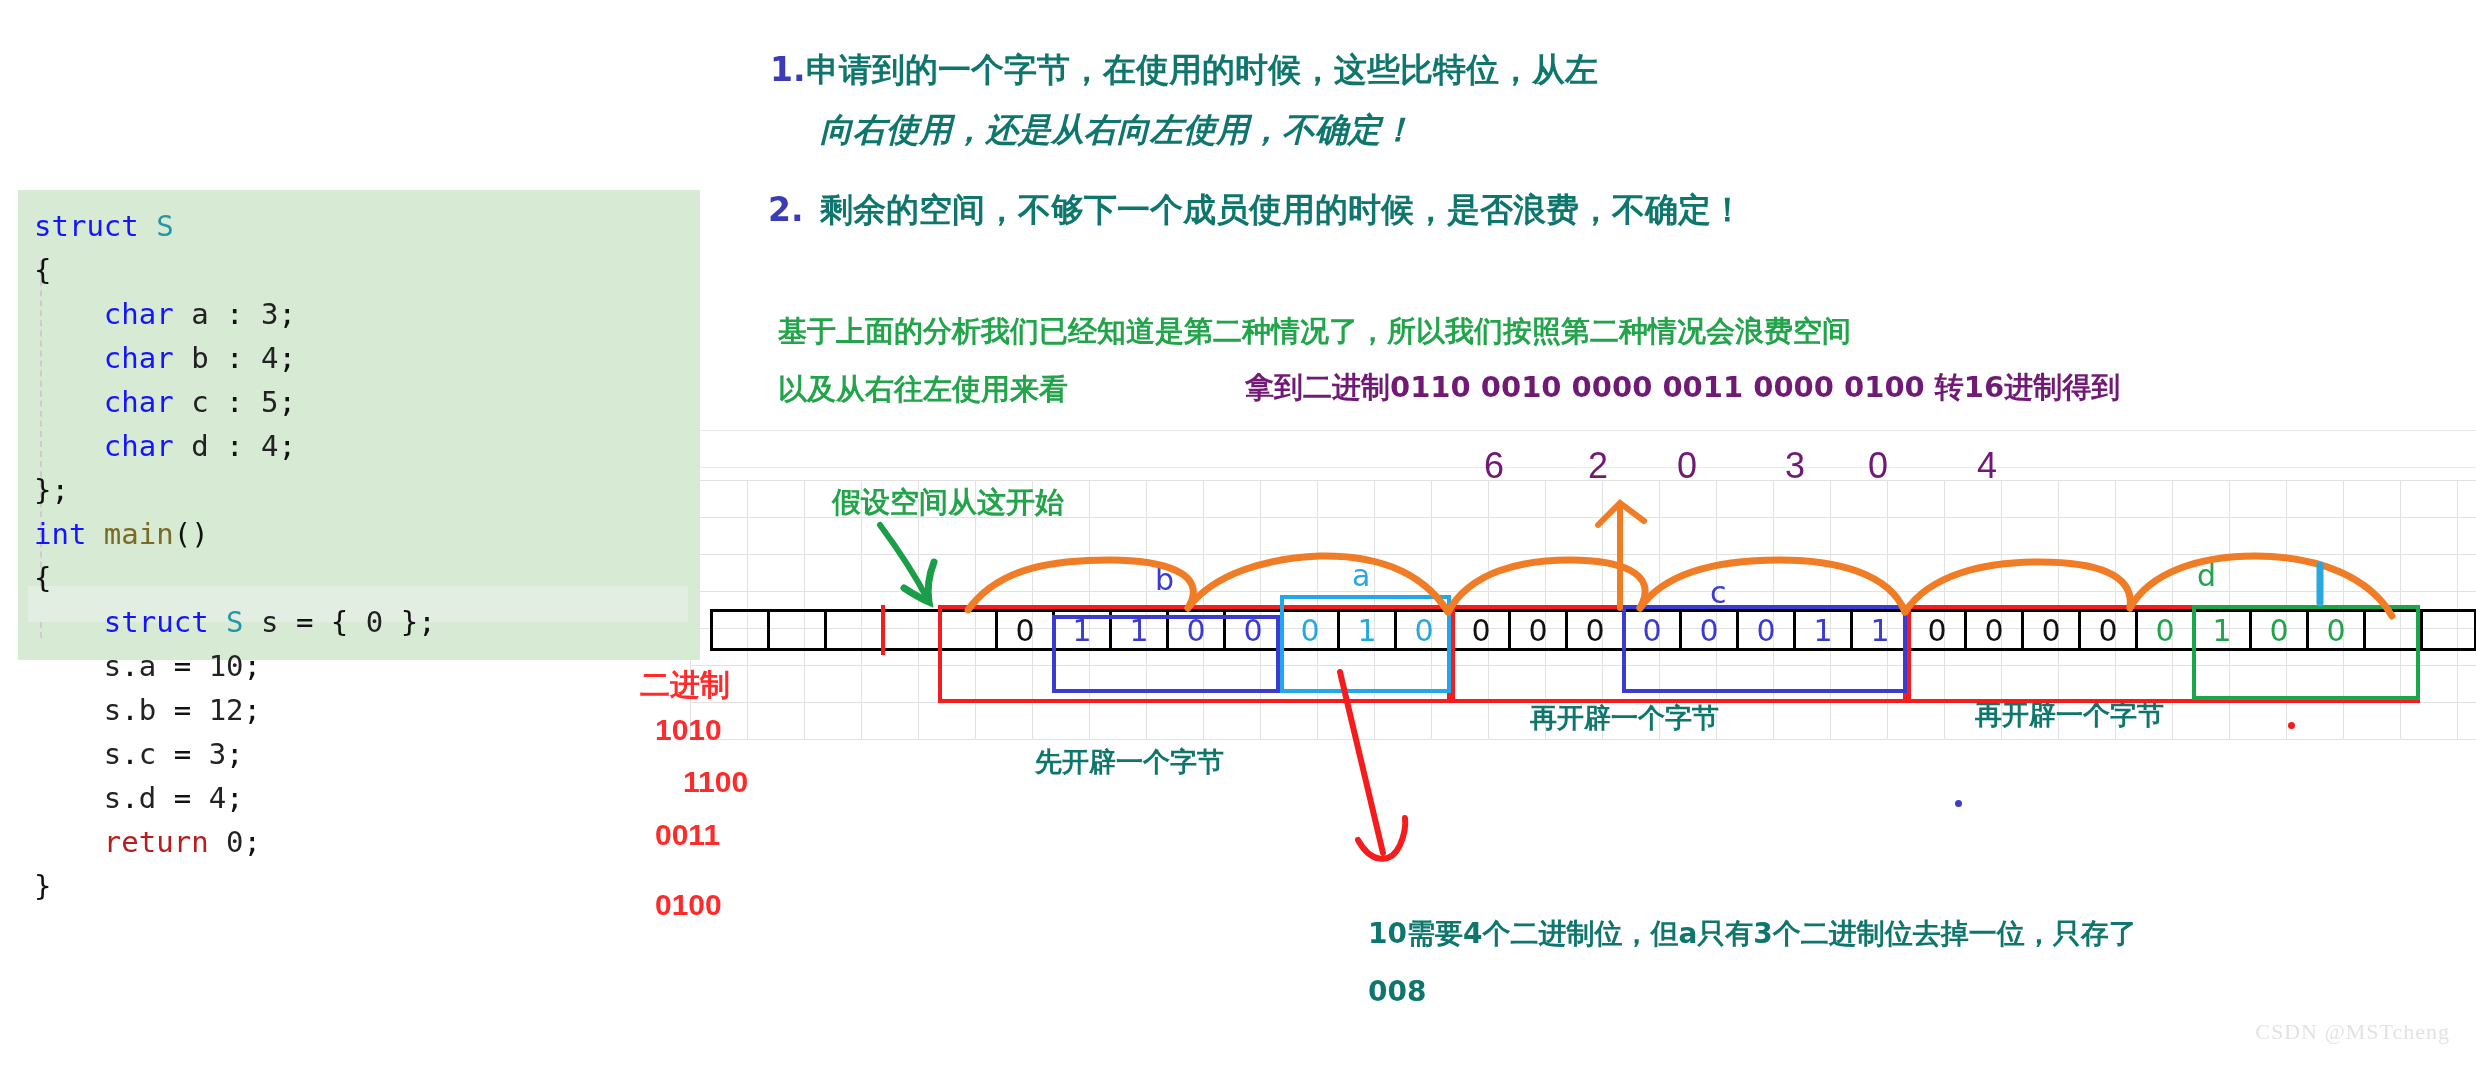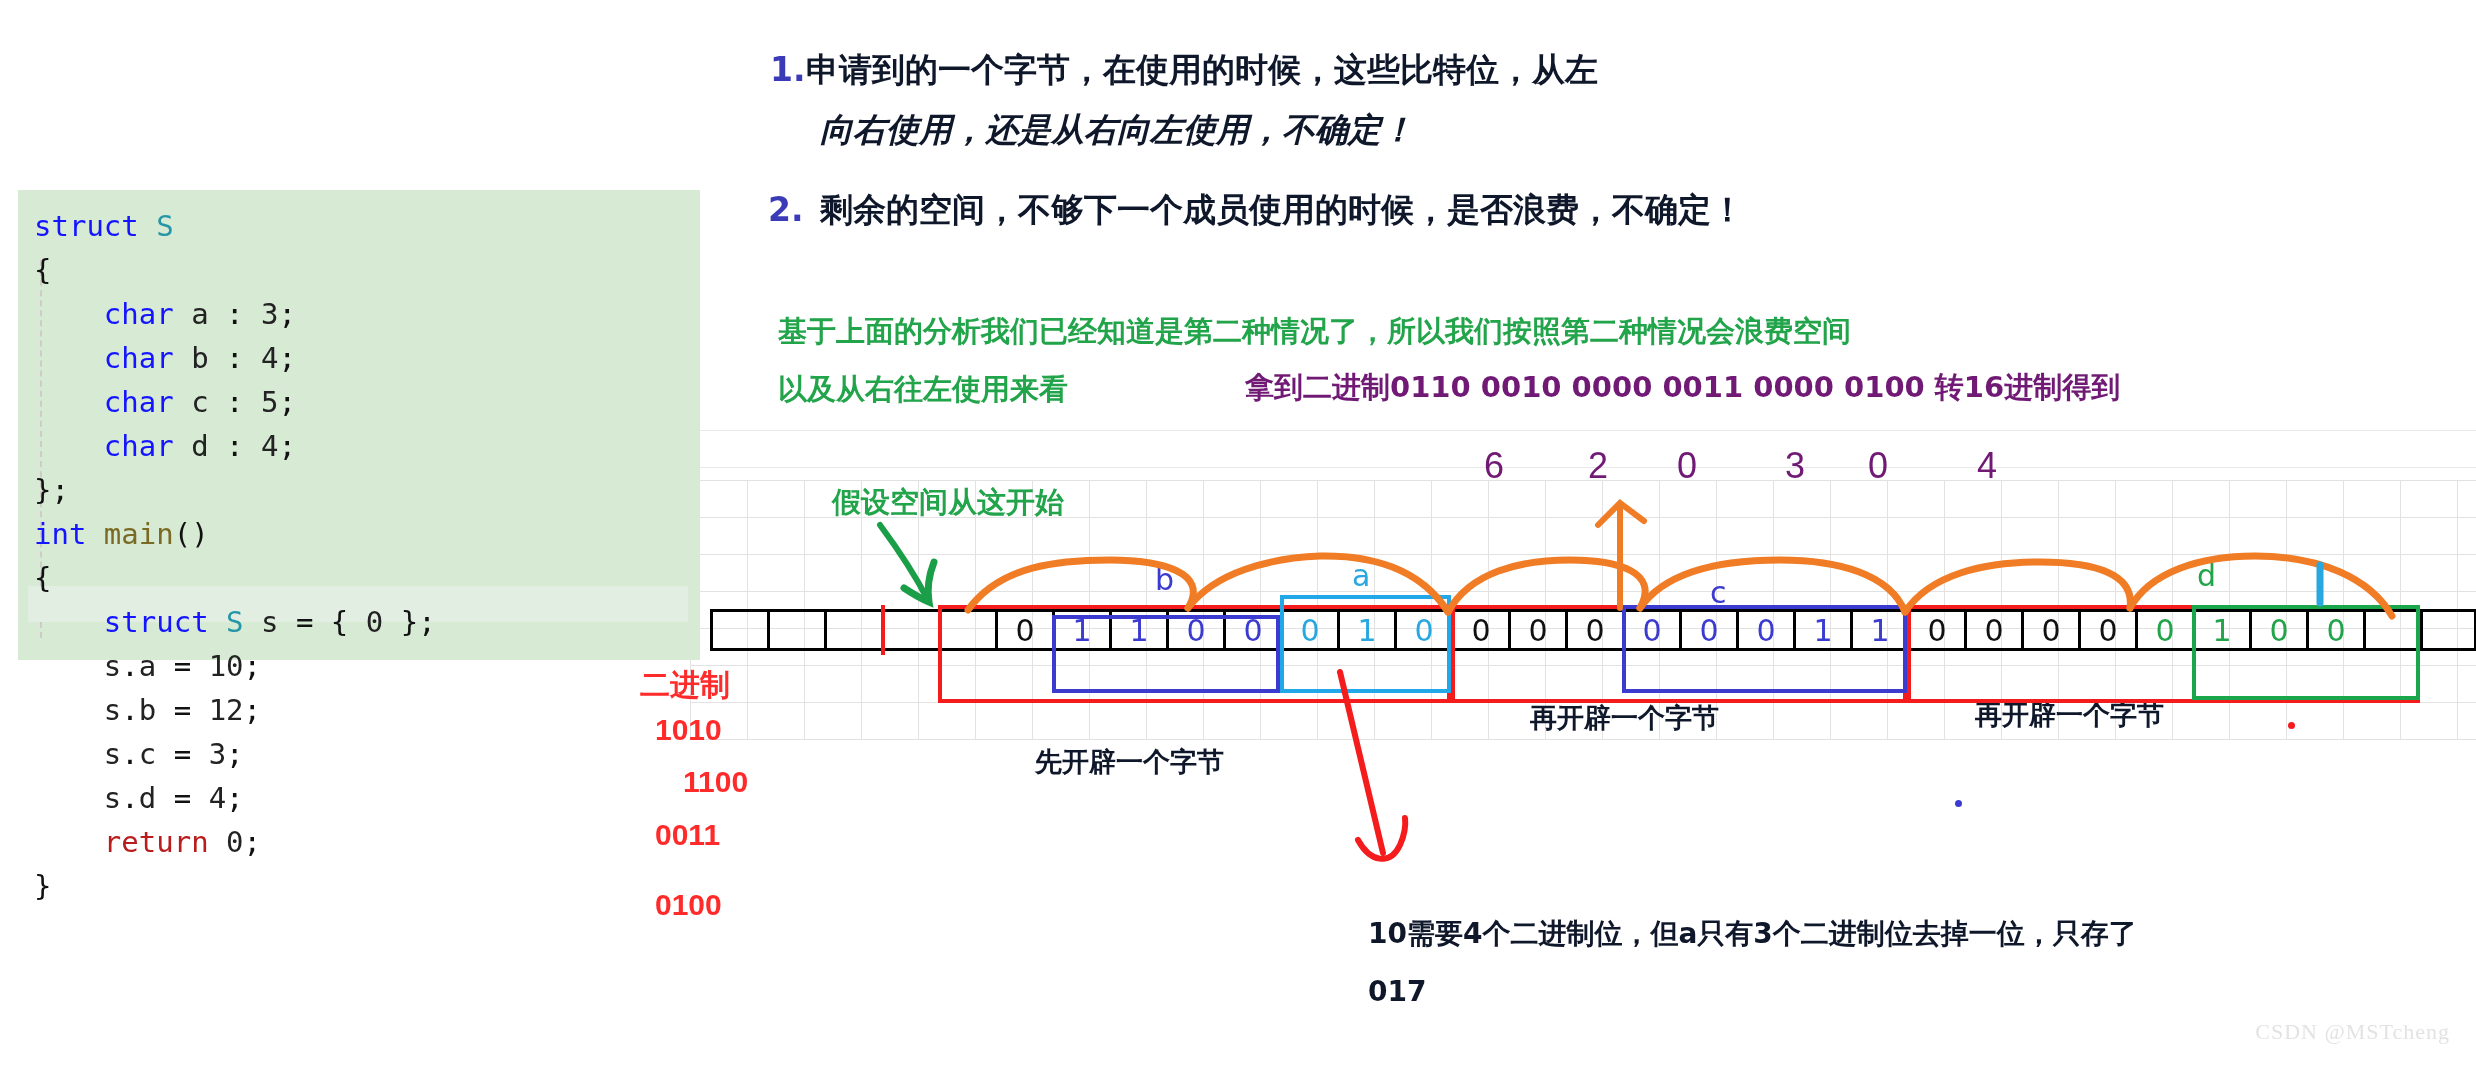"申请到的一个字节，在使用的时候，这些比特位，从左" .red { color: #0f172a -> #0f766e }
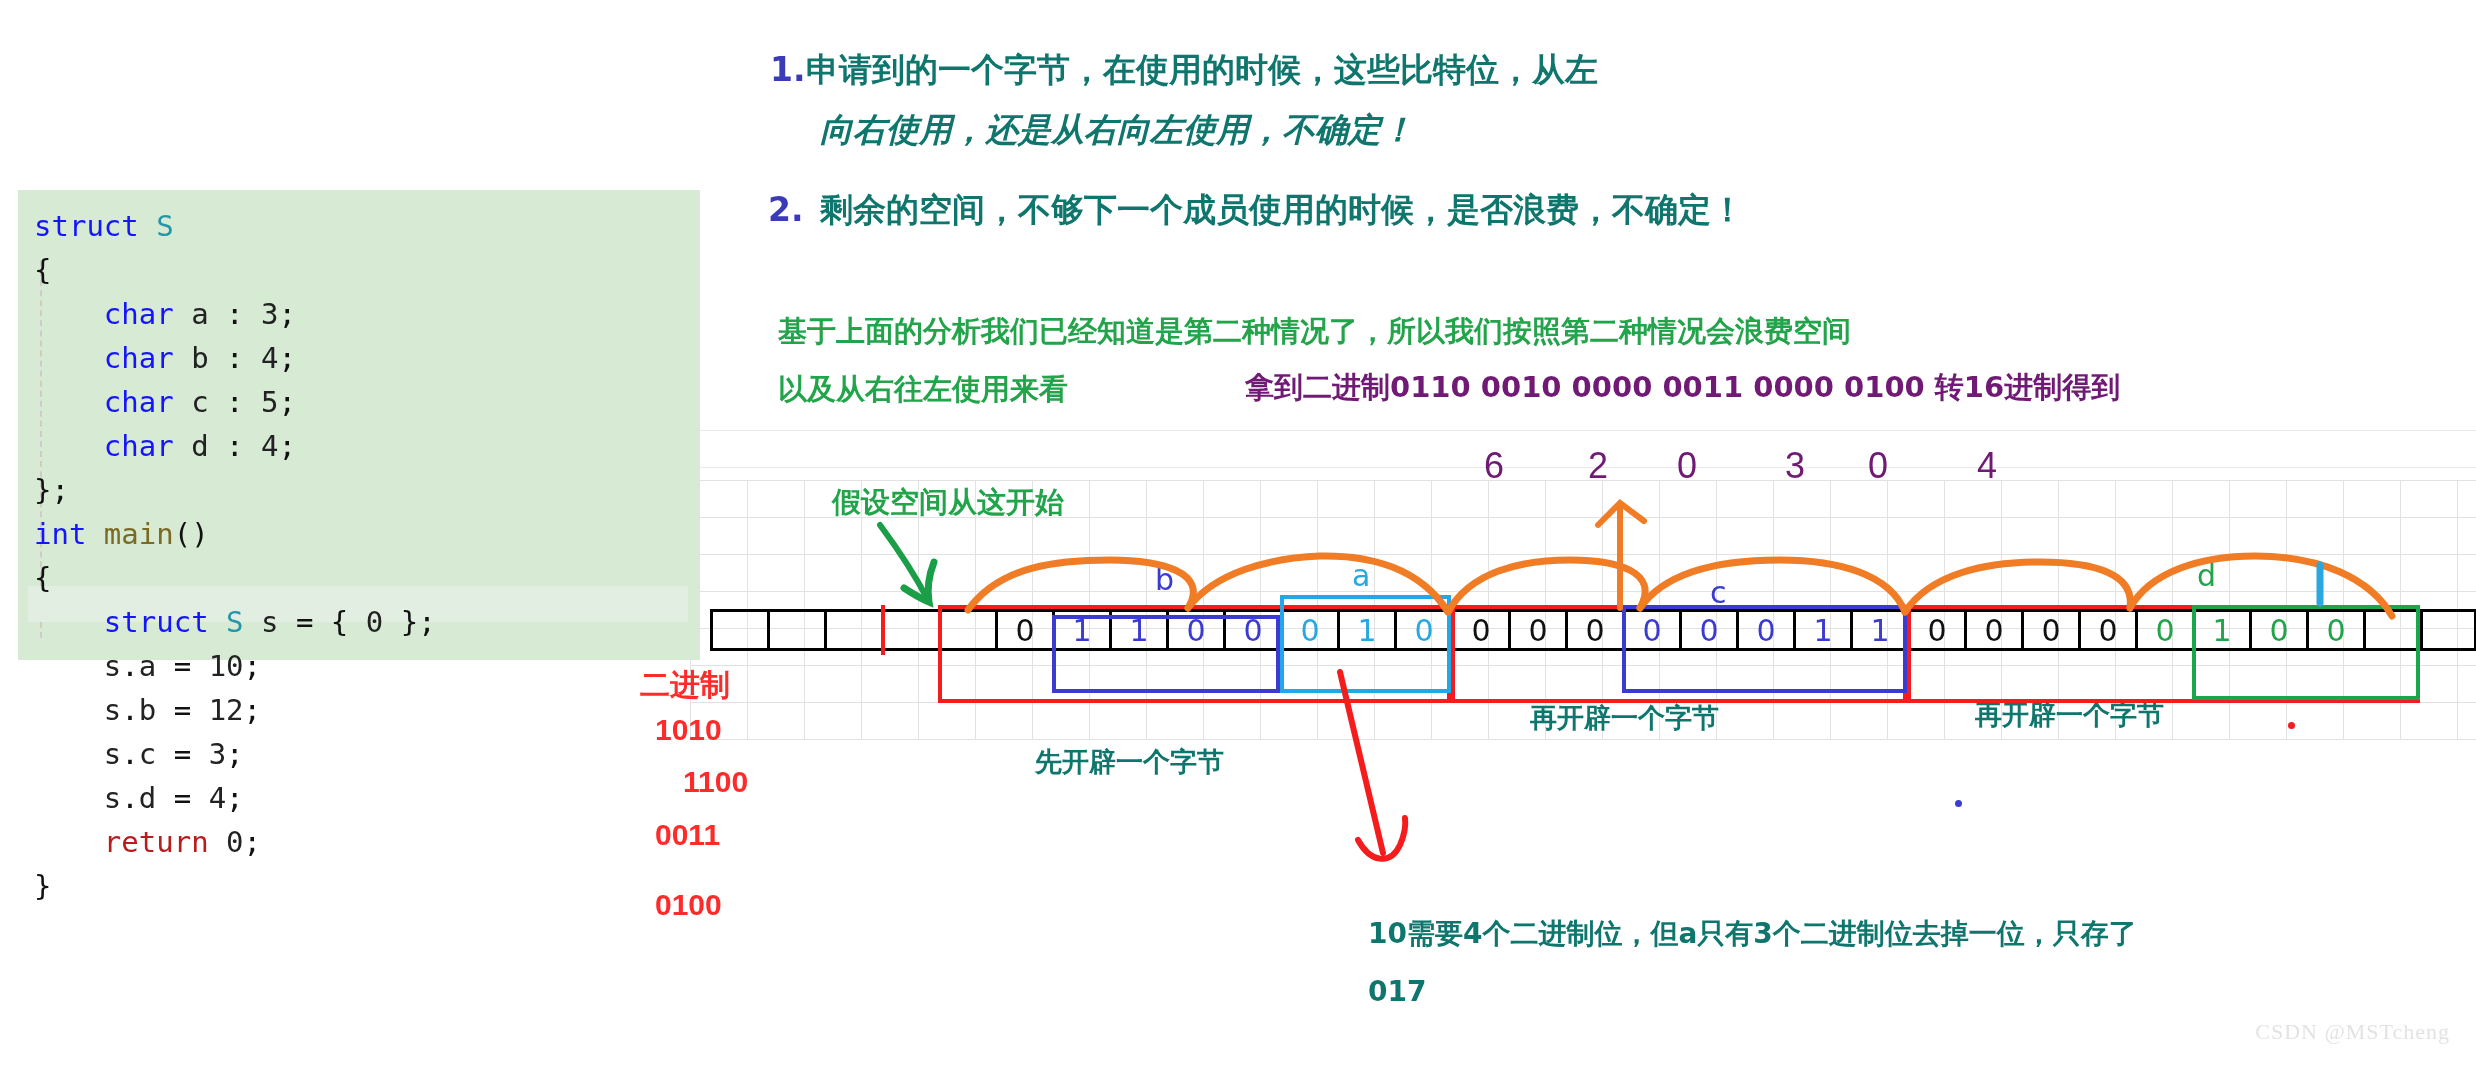"017" div.txt { text: 017 -> 008 }
